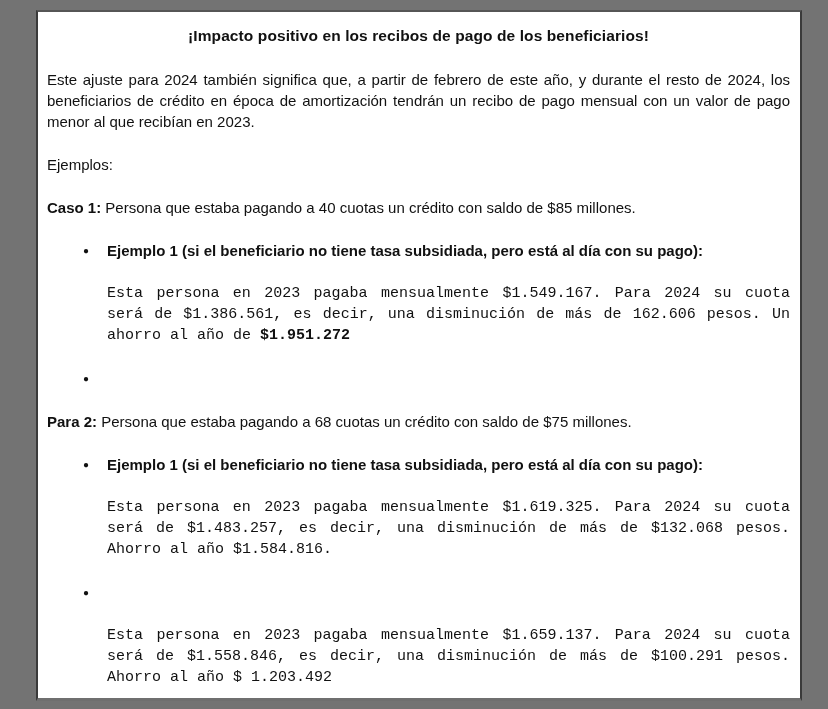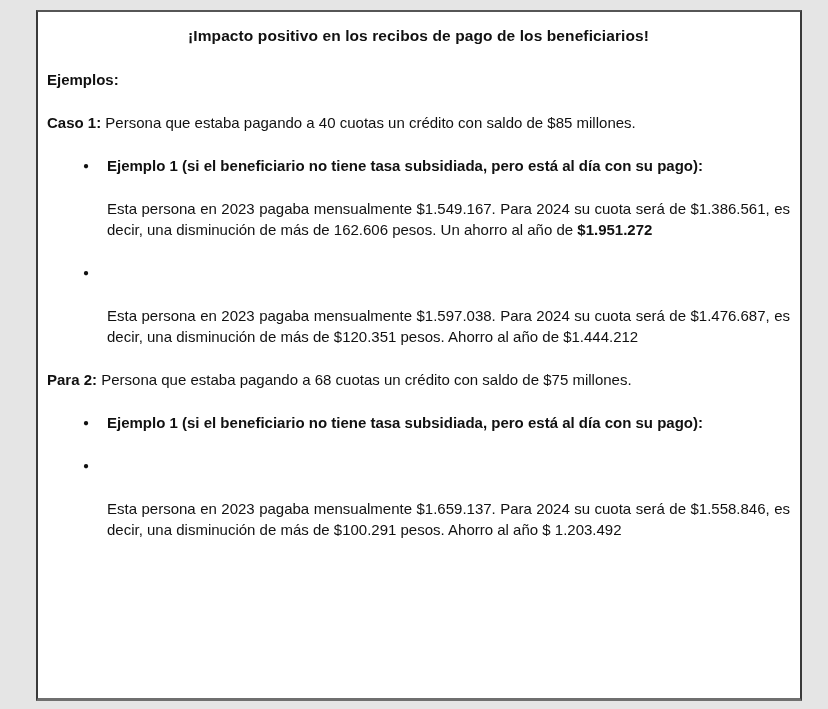"¡Impacto positivo en los recibos" .page { background: #e5e5e5 -> #737373 }
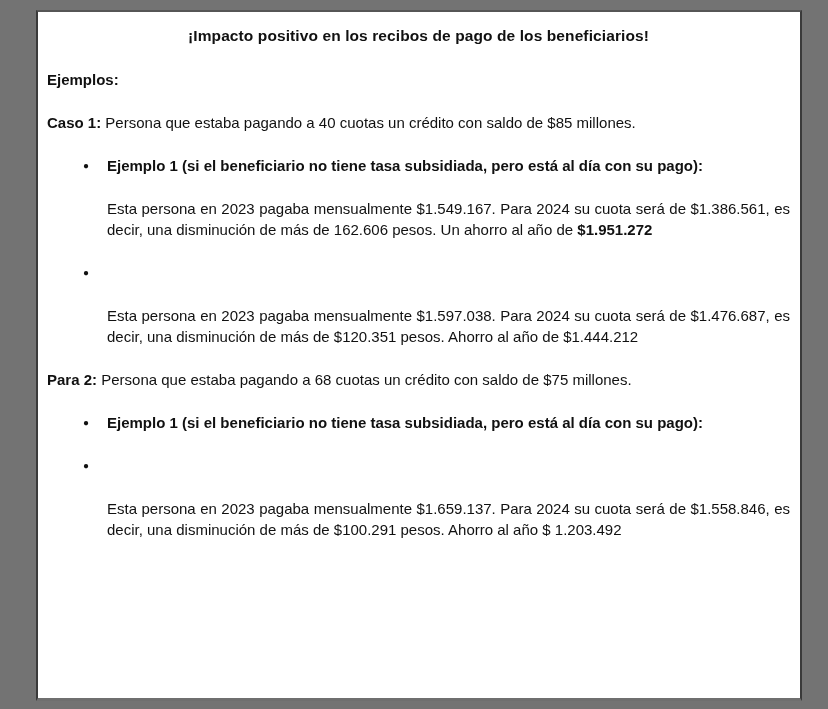"Este ajuste para 2024 también" p.just { html: none -> <p>Este ajuste para 2024 también significa que, a partir de febrero de este año, y durante el resto de 2024, los beneficiarios de crédito en época de amortización tendrán un recibo de pago mensual con un valor de pago menor al que recibían en 2023.</p> }
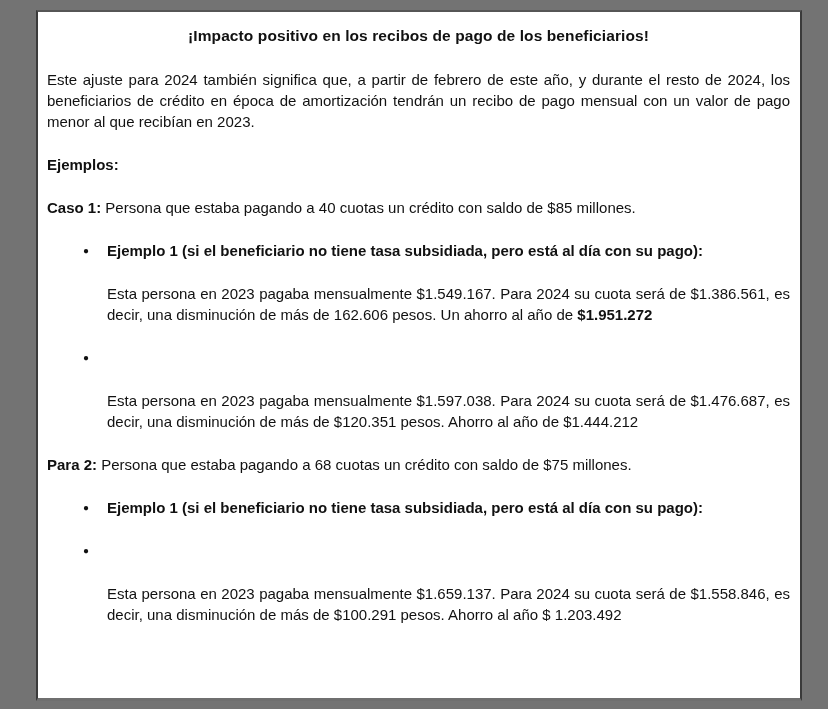"Ejemplos:" .heading { font-weight: bold -> normal }
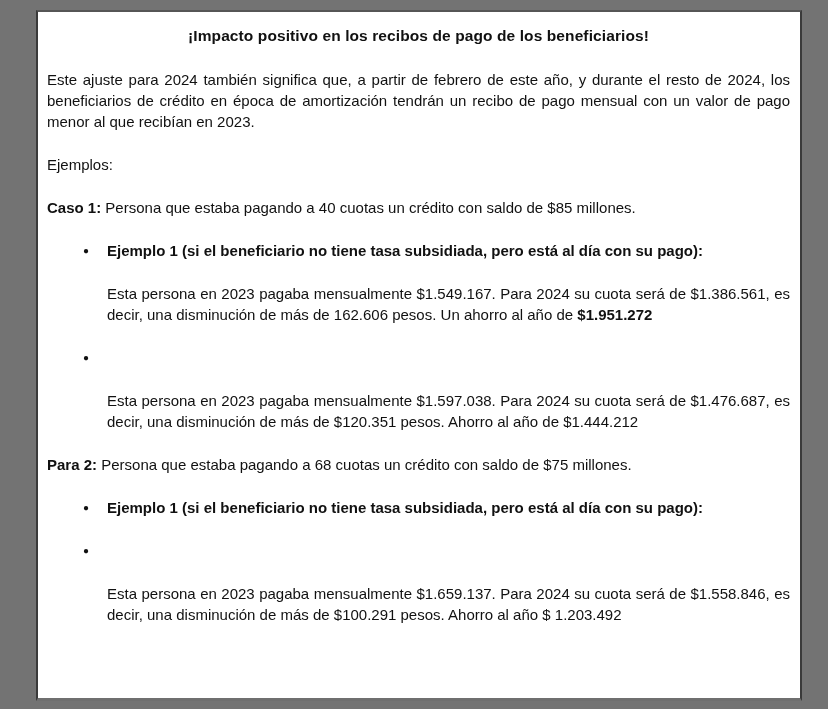"Esta persona en 2023 pagaba" .example-body { font-family: none -> Liberation Mono, monospace }
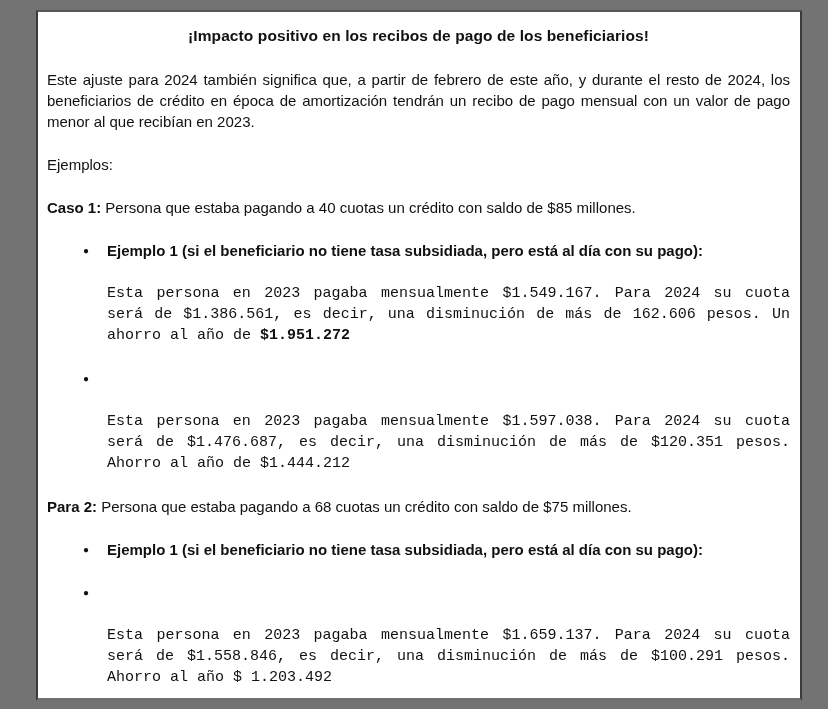"Esta persona en 2023 pagaba mensualmente $1.597.038." p.example-body { html: <p><span>Esta persona en 2023 pagaba mensualmente $1.597.038. Para 2024 su cuota será de $1.476.687, es decir, una disminución de más de $120.351 pesos. Ahorro al año de $1.444.212</span><span></span></p> -> none }
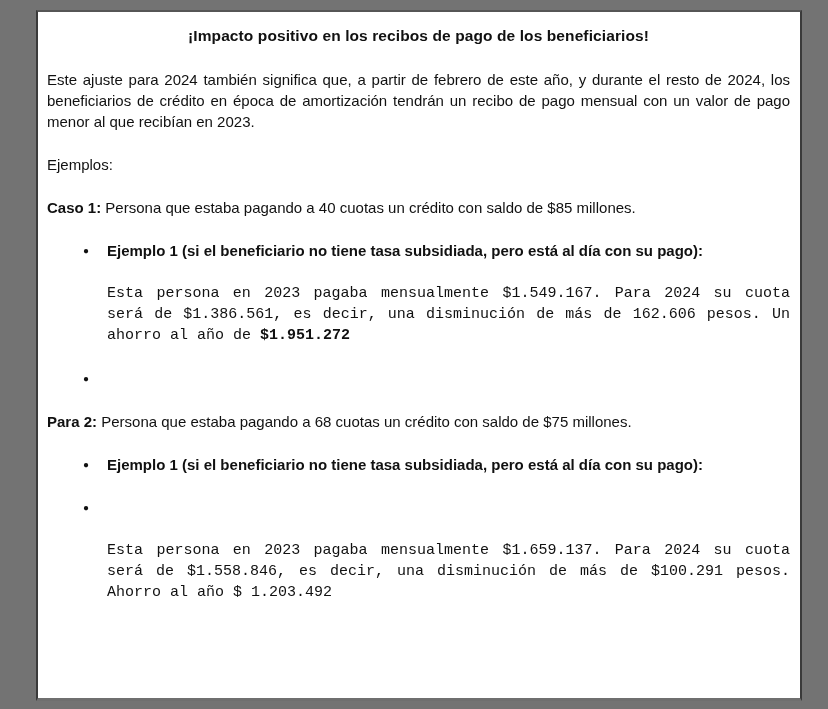"Esta persona en 2023 pagaba mensualmente $1.619.325." p.example-body { html: none -> <p><span>Esta persona en 2023 pagaba mensualmente $1.619.325. Para 2024 su cuota será de $1.483.257, es decir, una disminución de más de $132.068 pesos. Ahorro al año $1.584.816.</span><span></span></p> }
